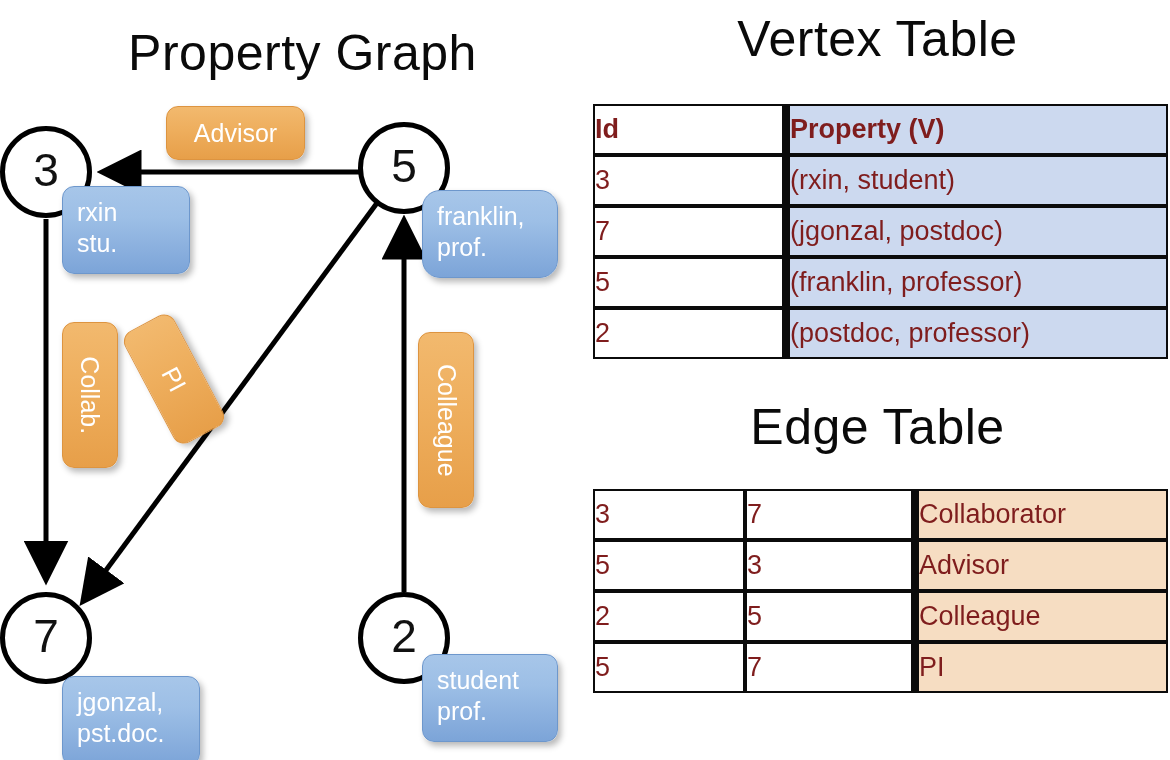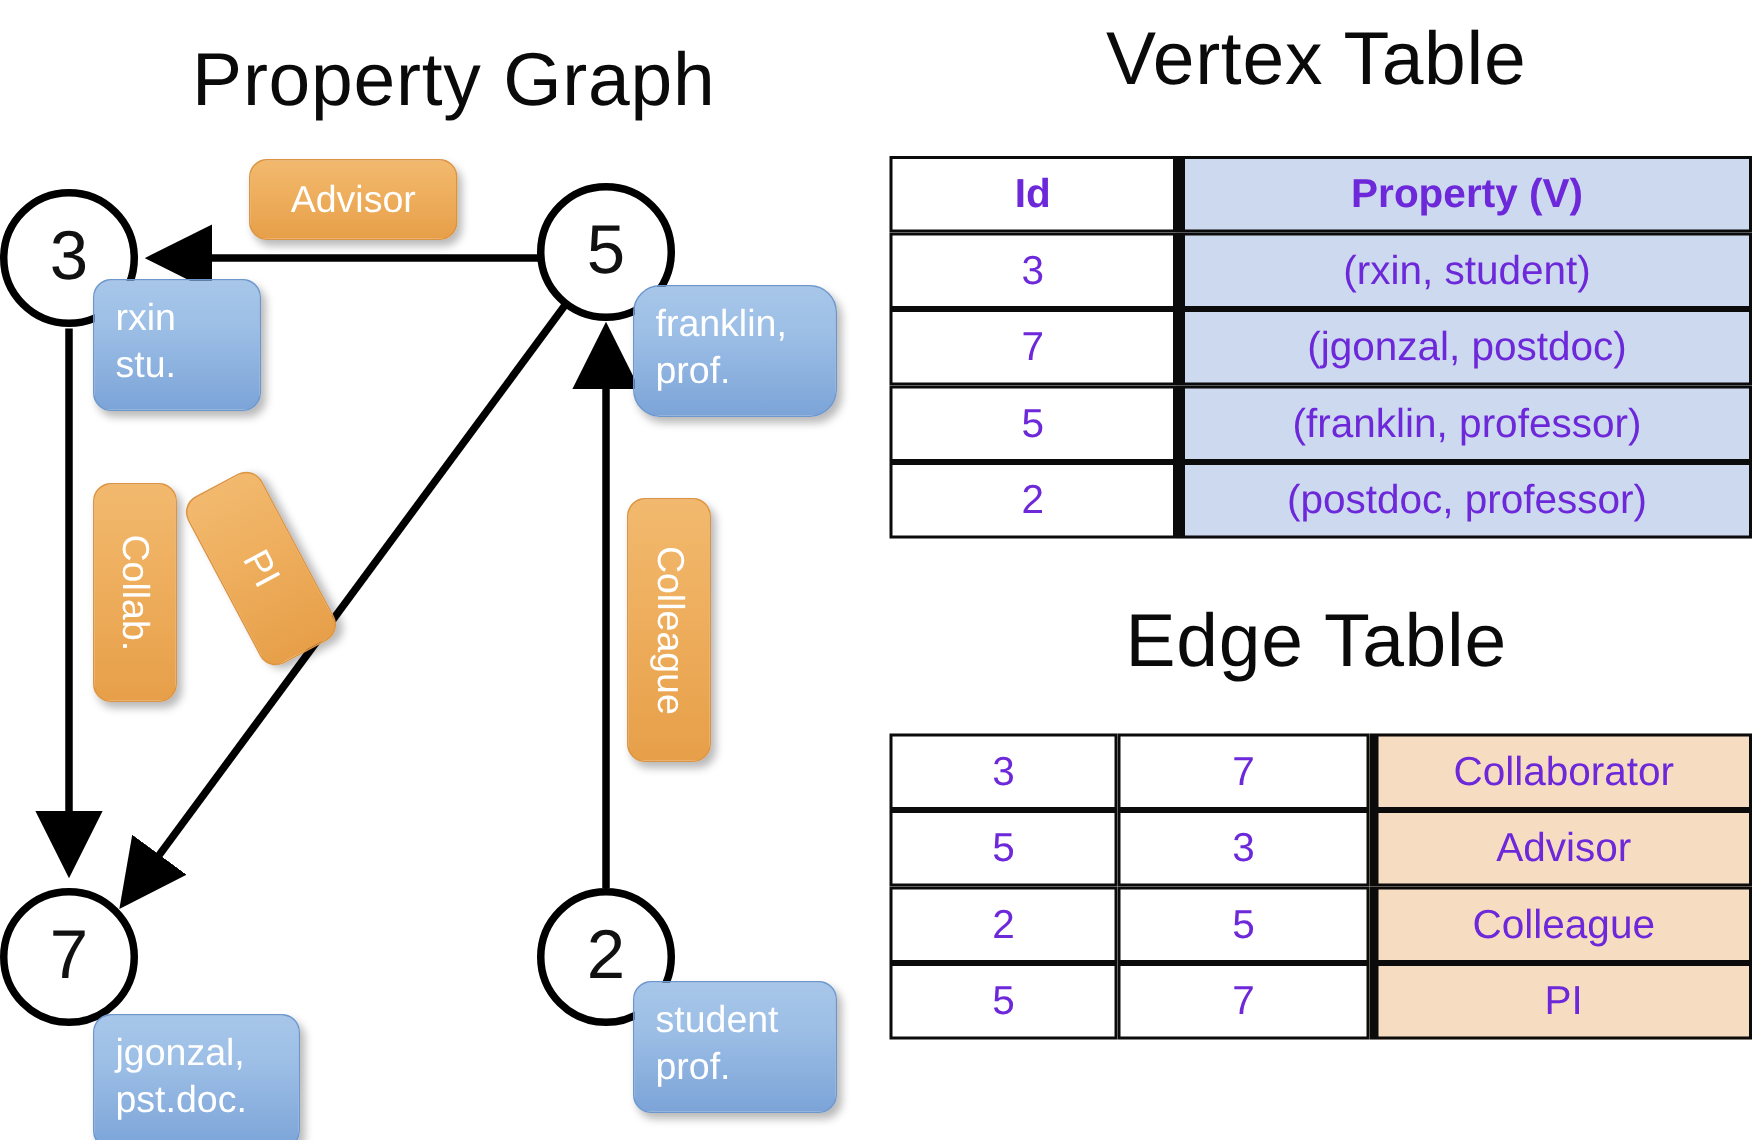"Id" .tbl td { color: #6d28d9 -> #7f1d1d; text-align: center -> none }
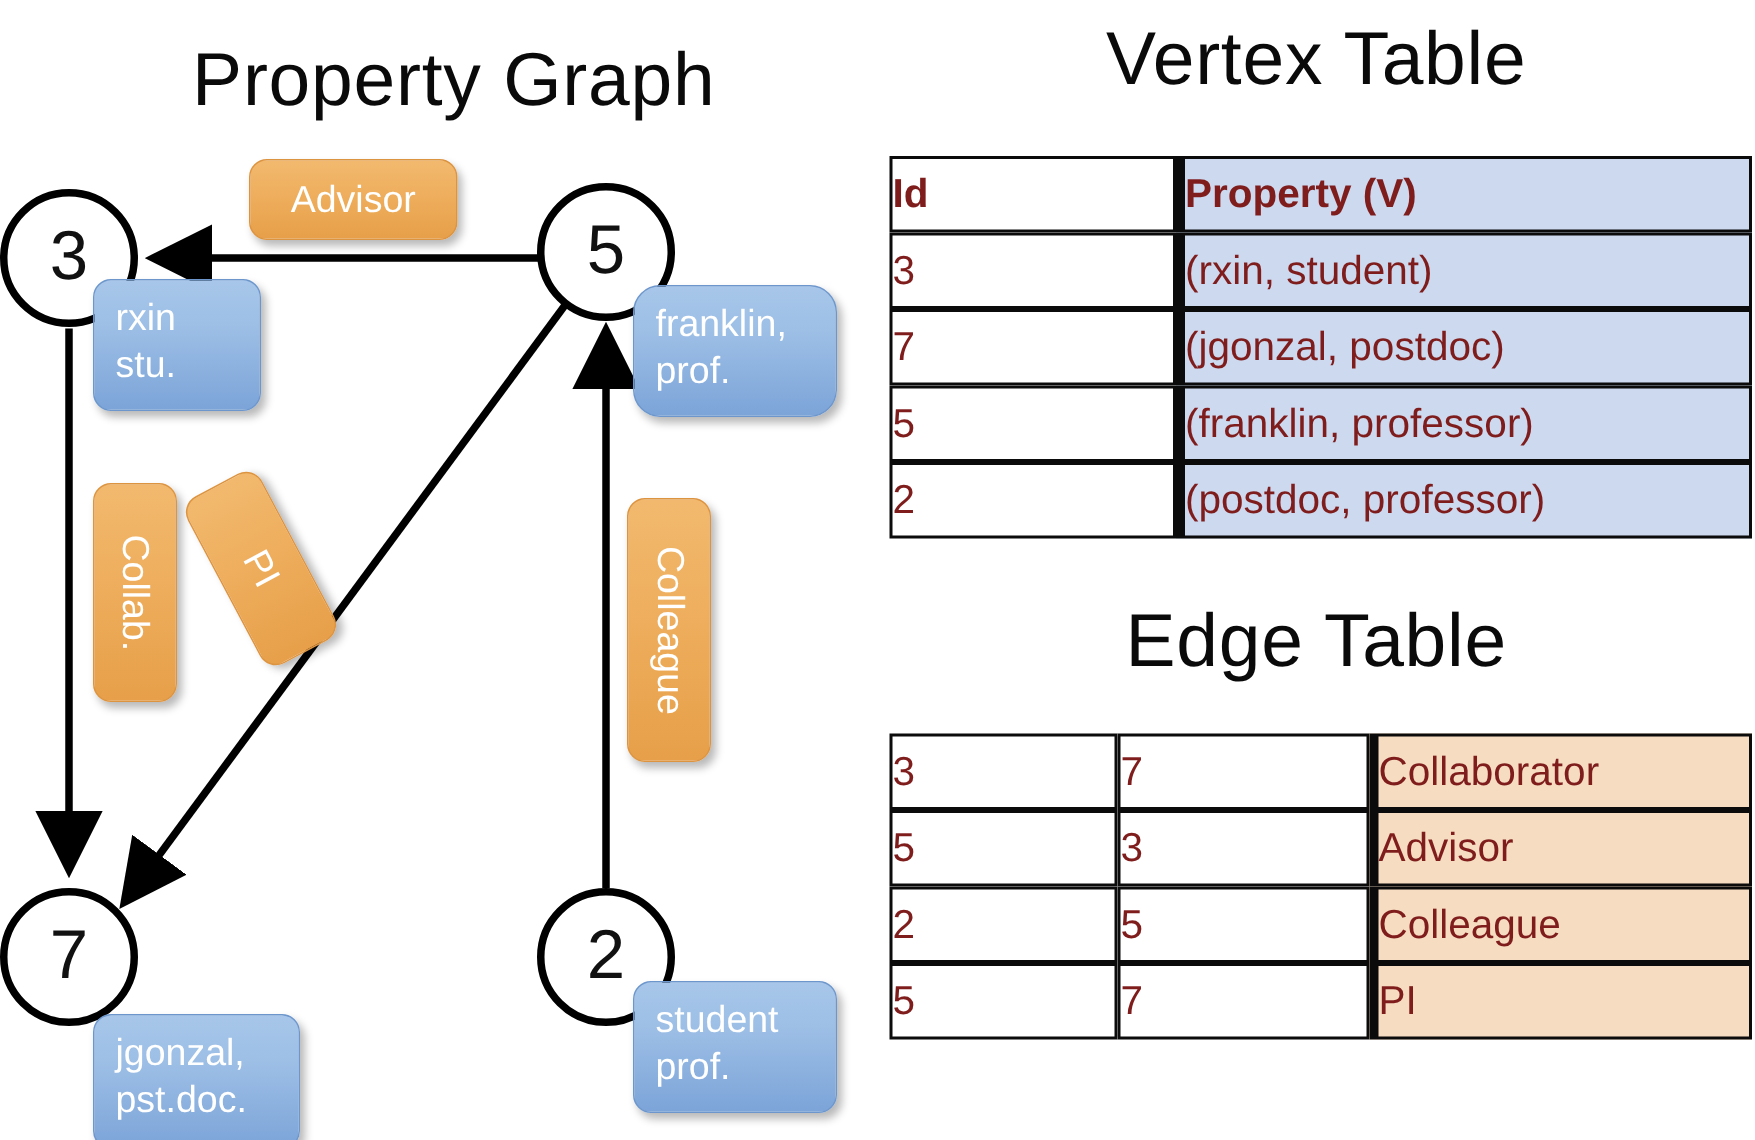"rxin" div.prop-box { width: 112px -> 128px }
